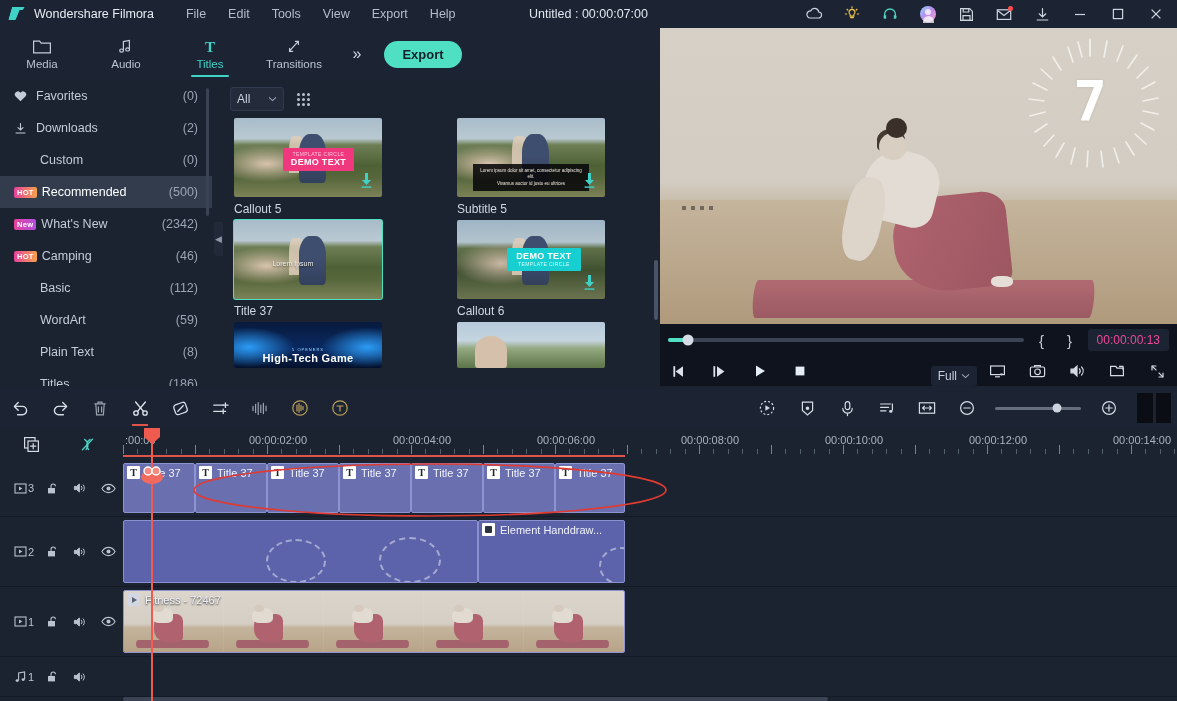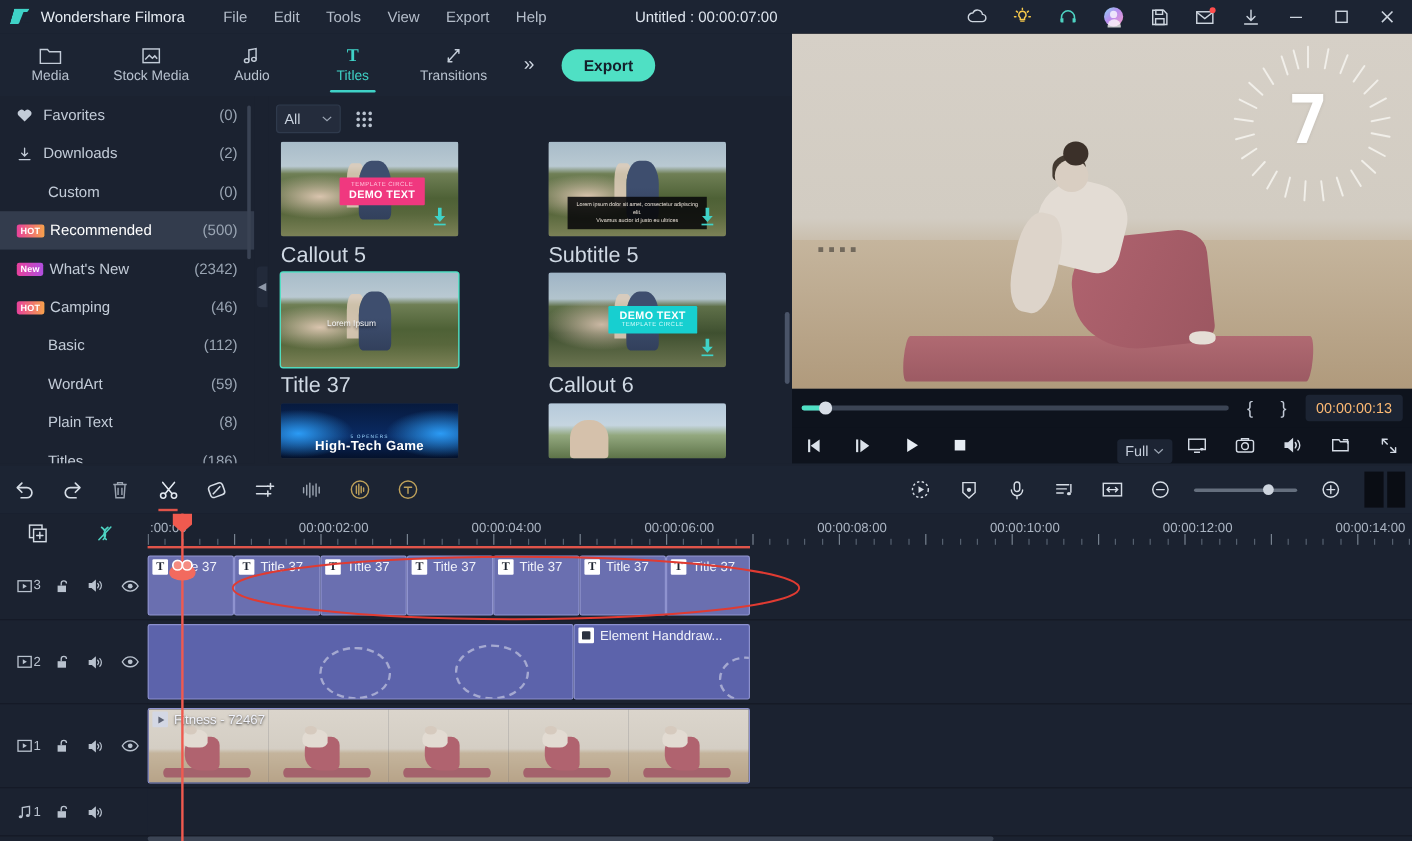"Stock Media" div.tab { html: <div> <svg> <rect></rect> <path></path> </svg> <span>Stock Media</span> </div> -> none }
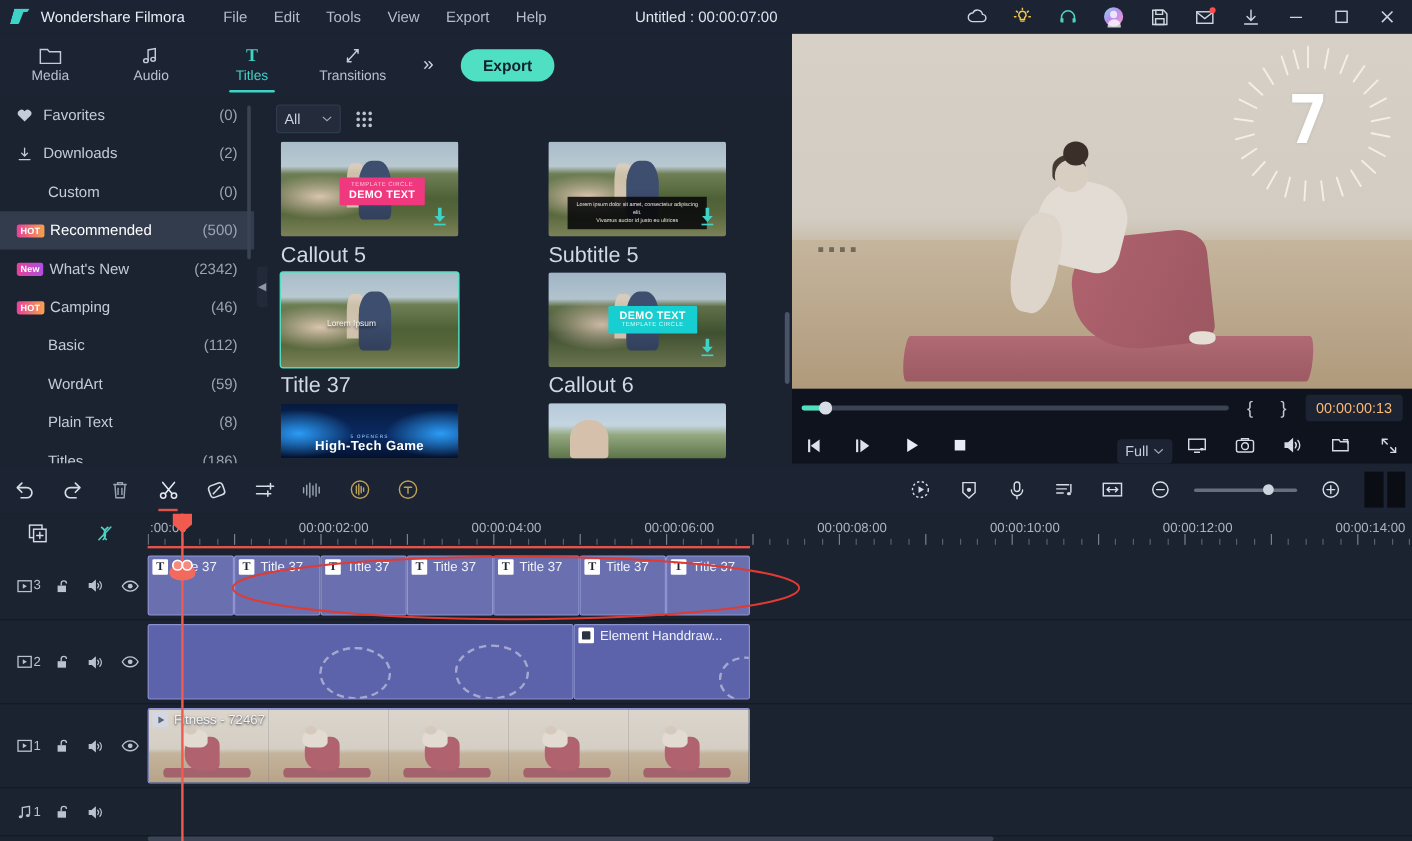"Callout 5" .cap { font-size: 18px -> 12px }
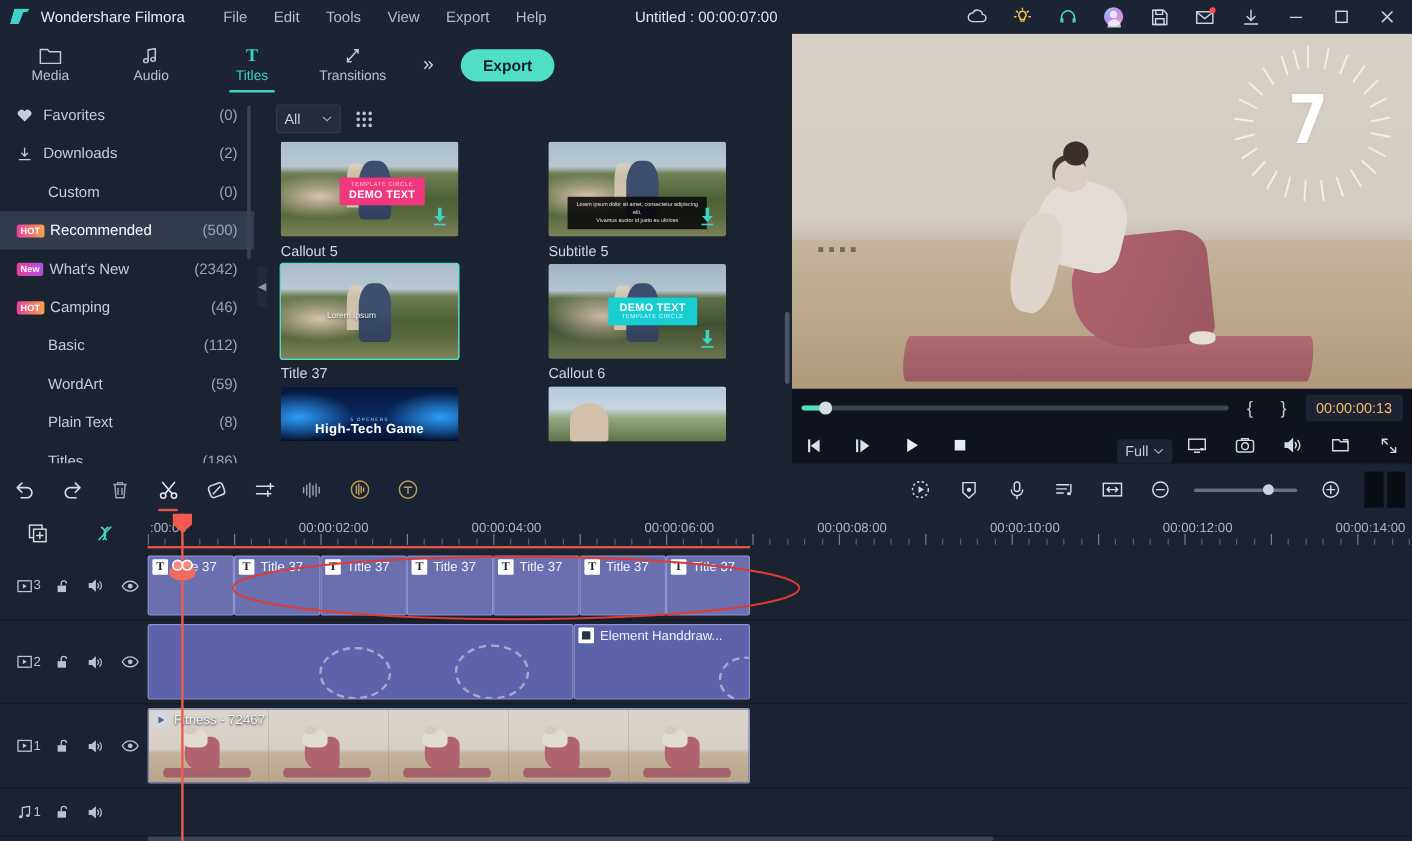"00:00:00:13" .time-chip { color: #fdba74 -> #ec4899 }
